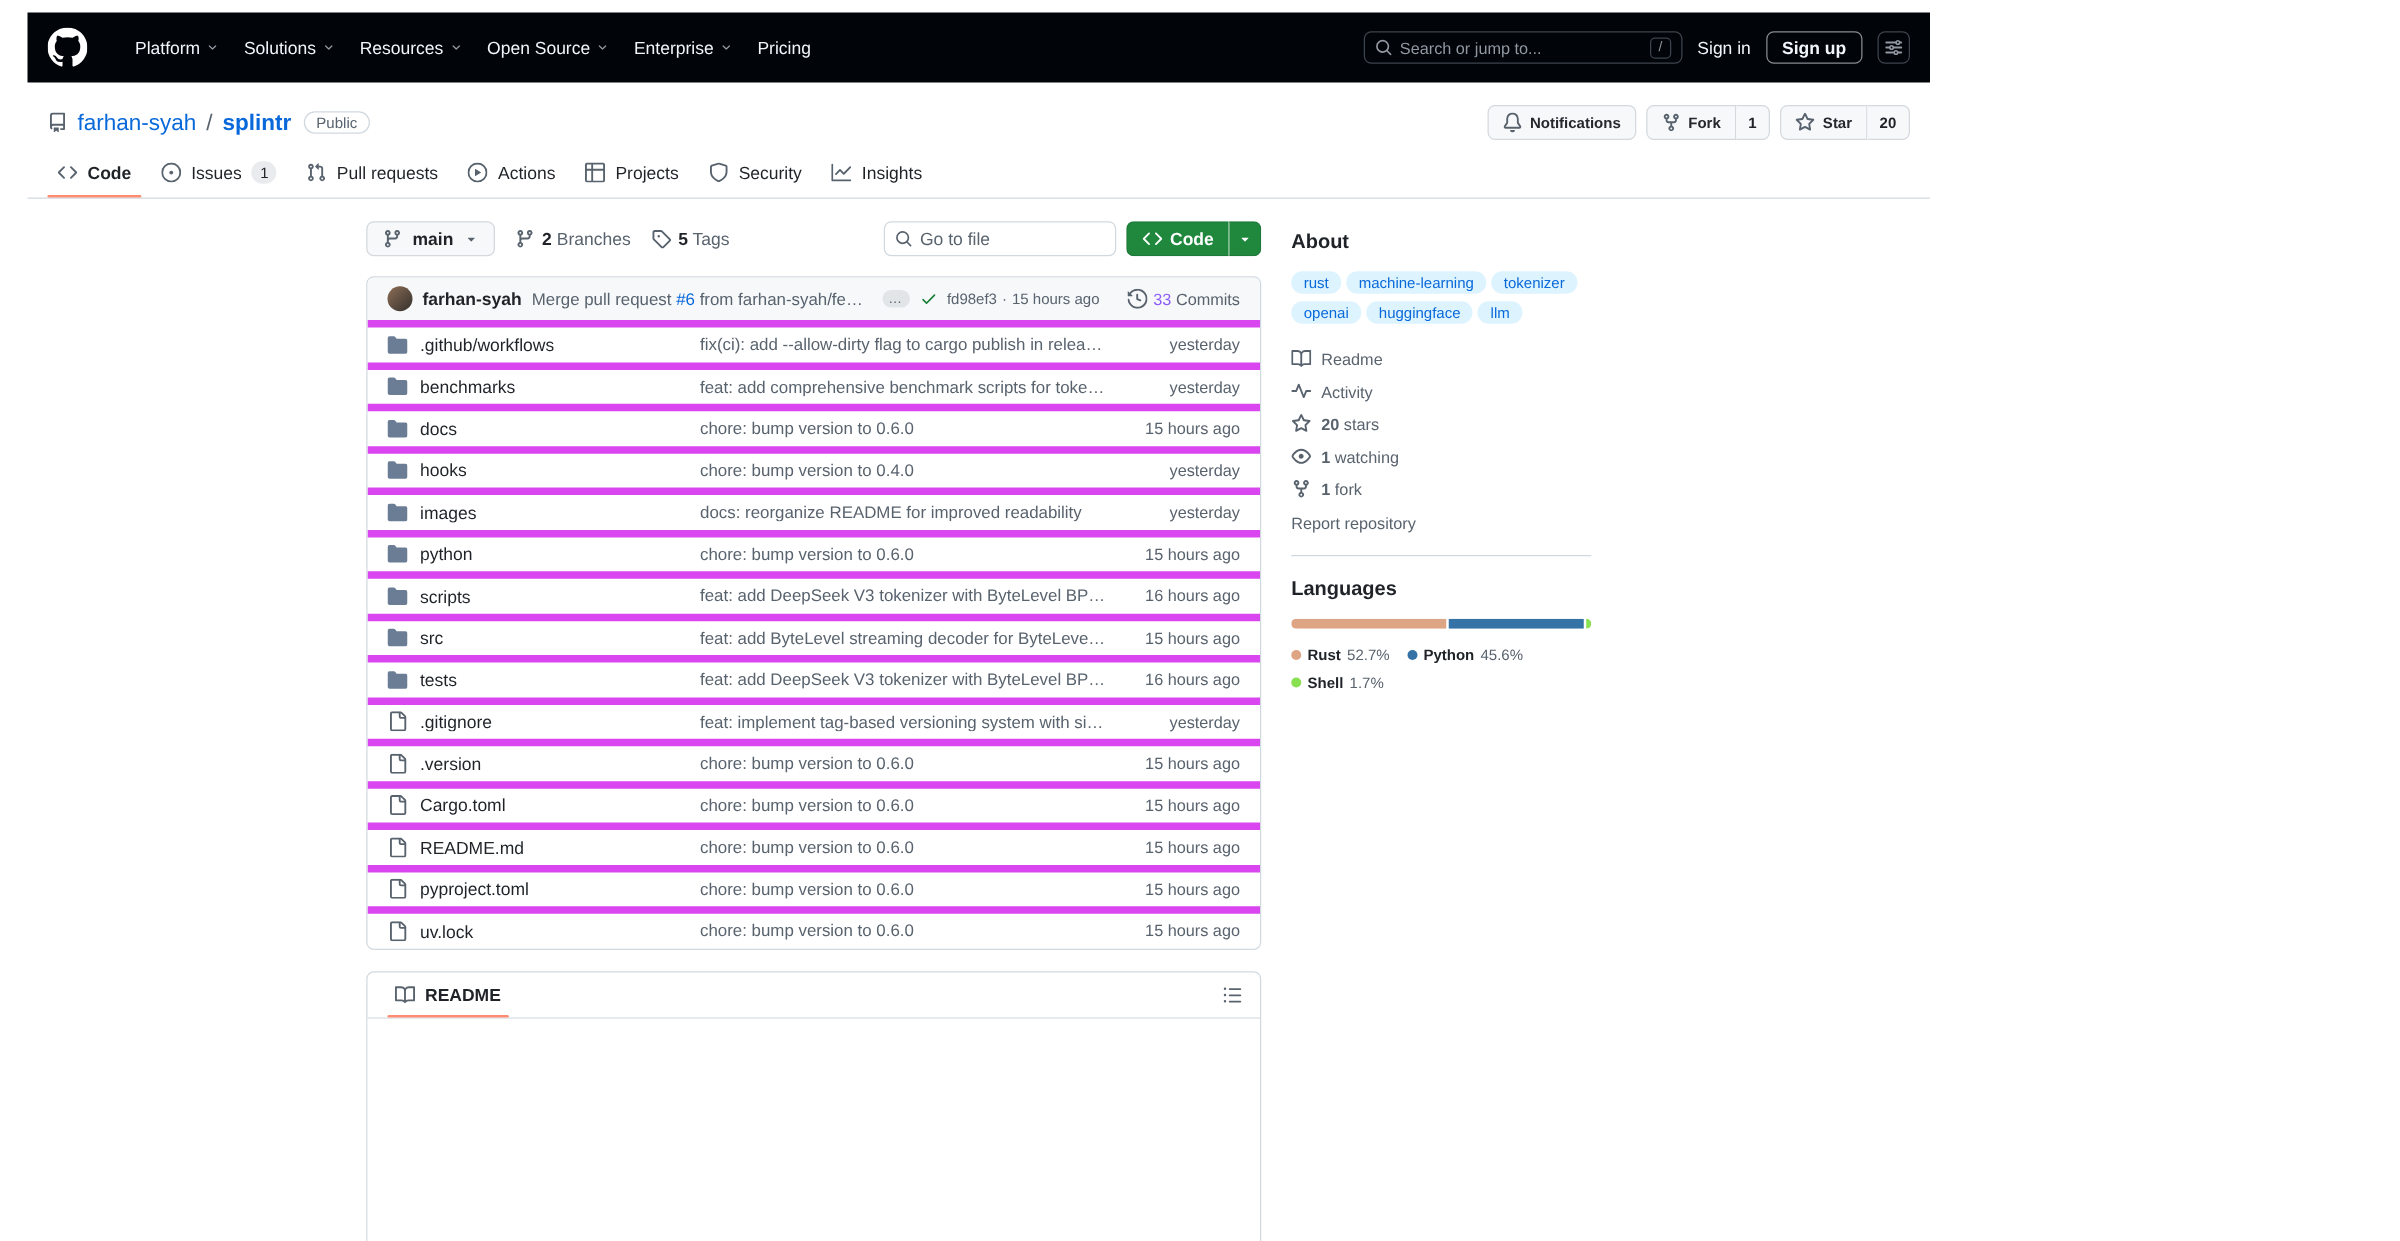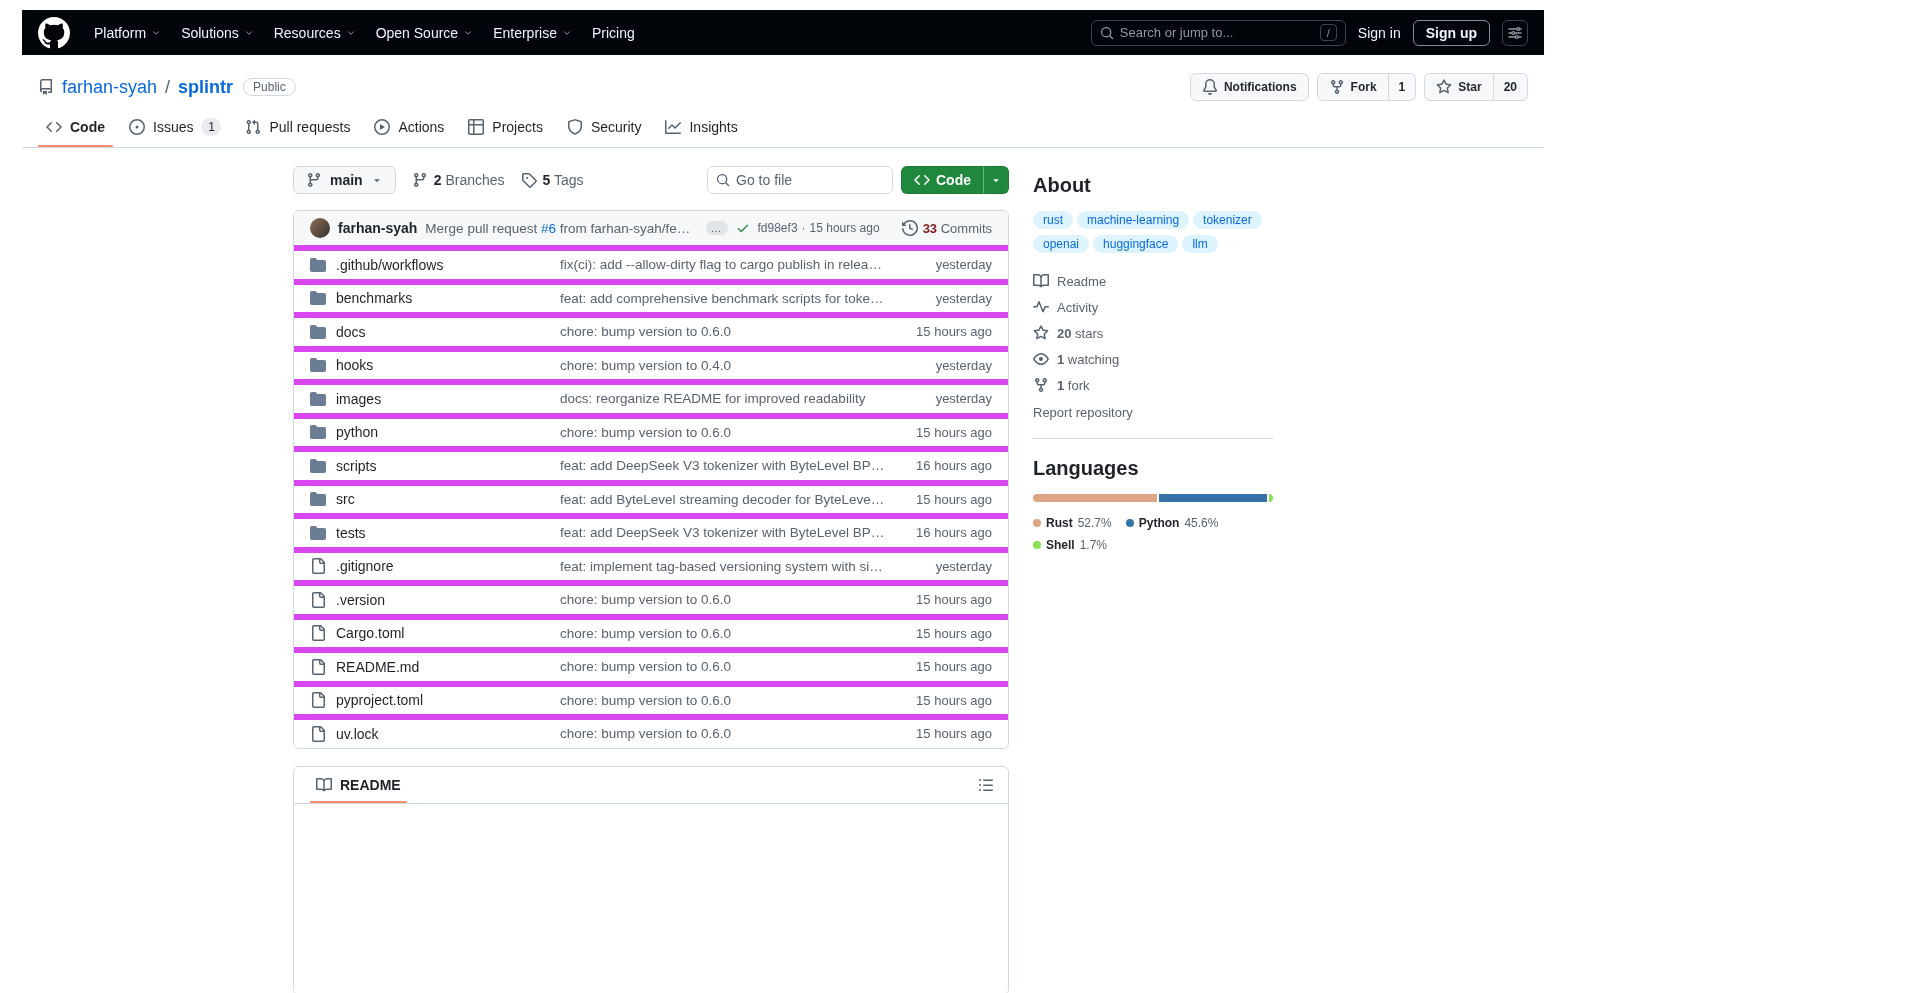"Platform" .topnav { gap: 6px -> 20px; height: 45px -> 56px }
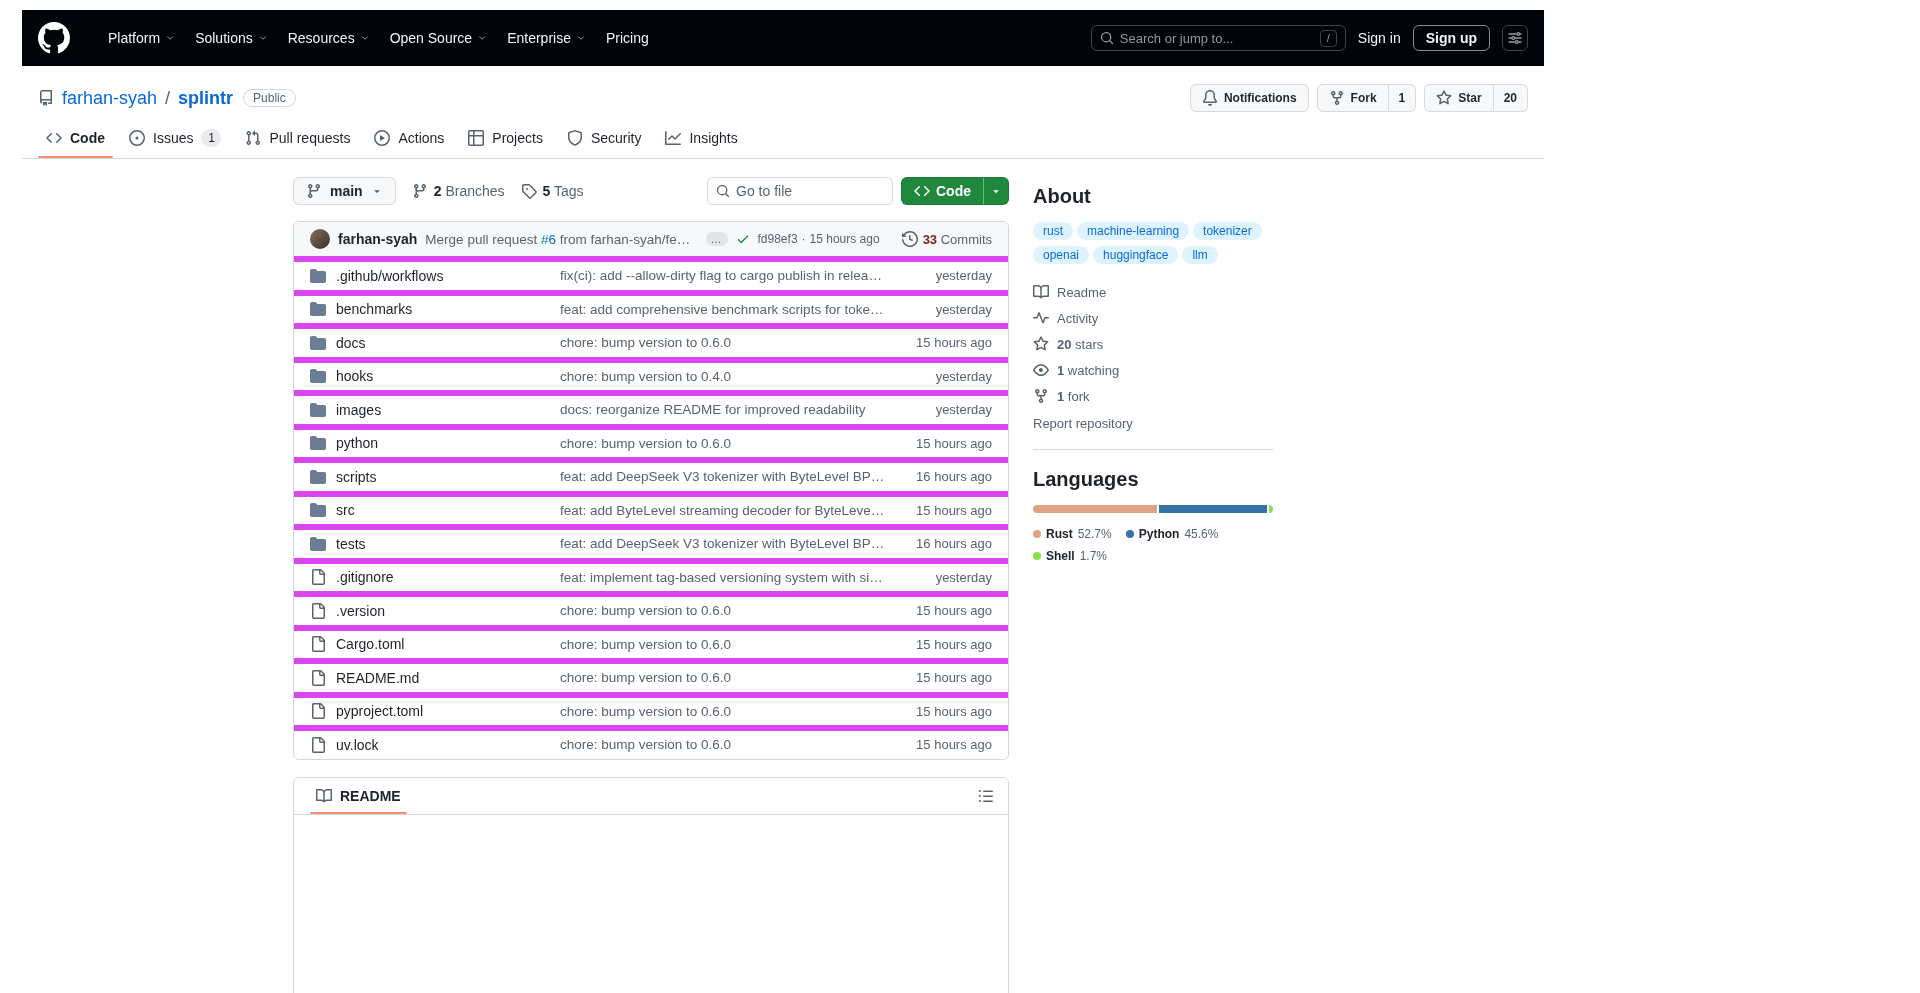"About" .side-title { font-size: 20px -> 16px }
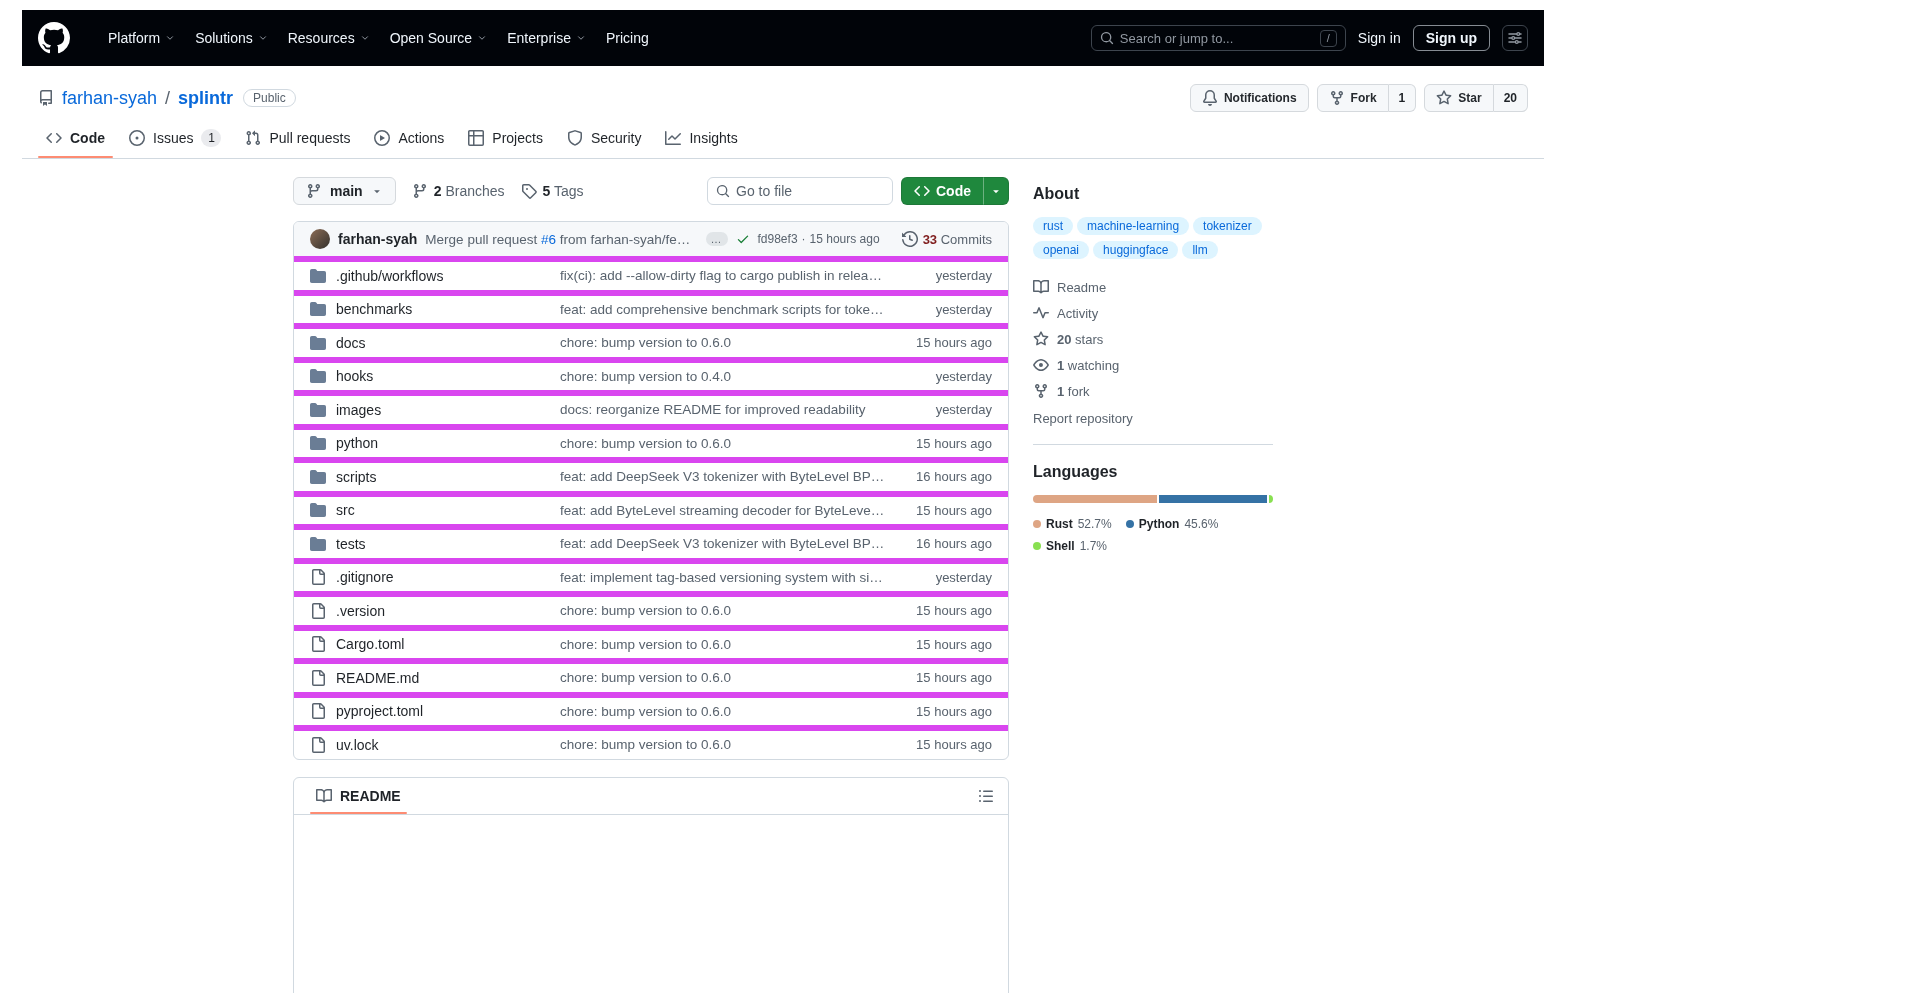"33" .commits-link .cnt { color: #7f1d1d -> #8b5cf6; font-weight: 700 -> 400 }
